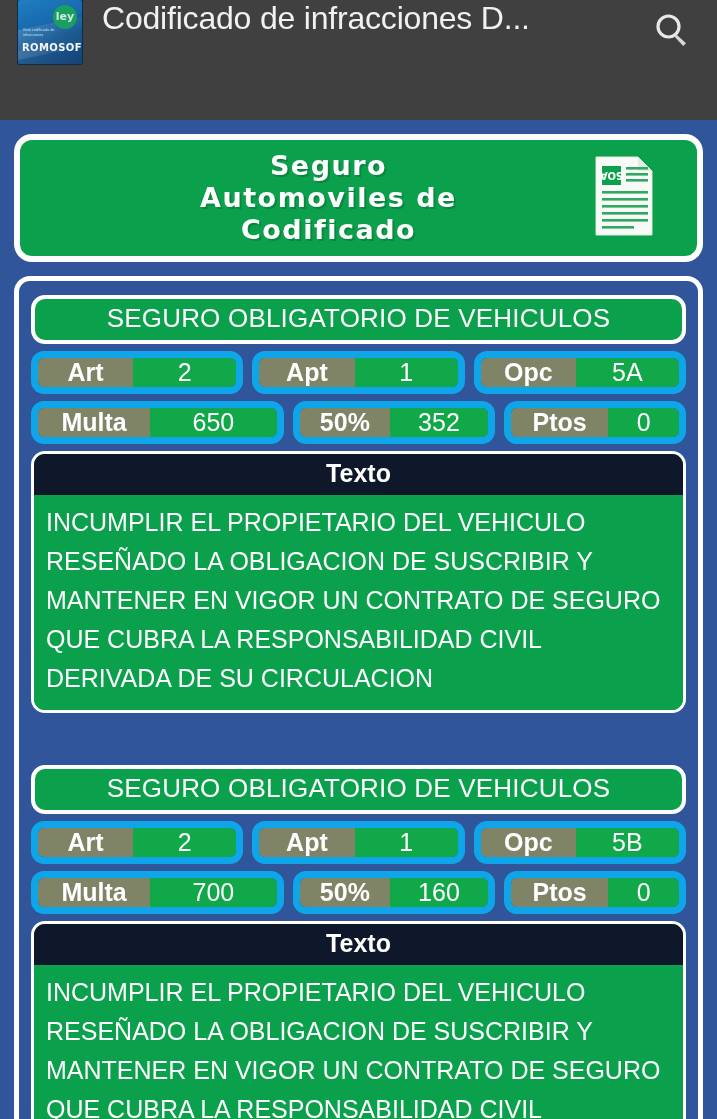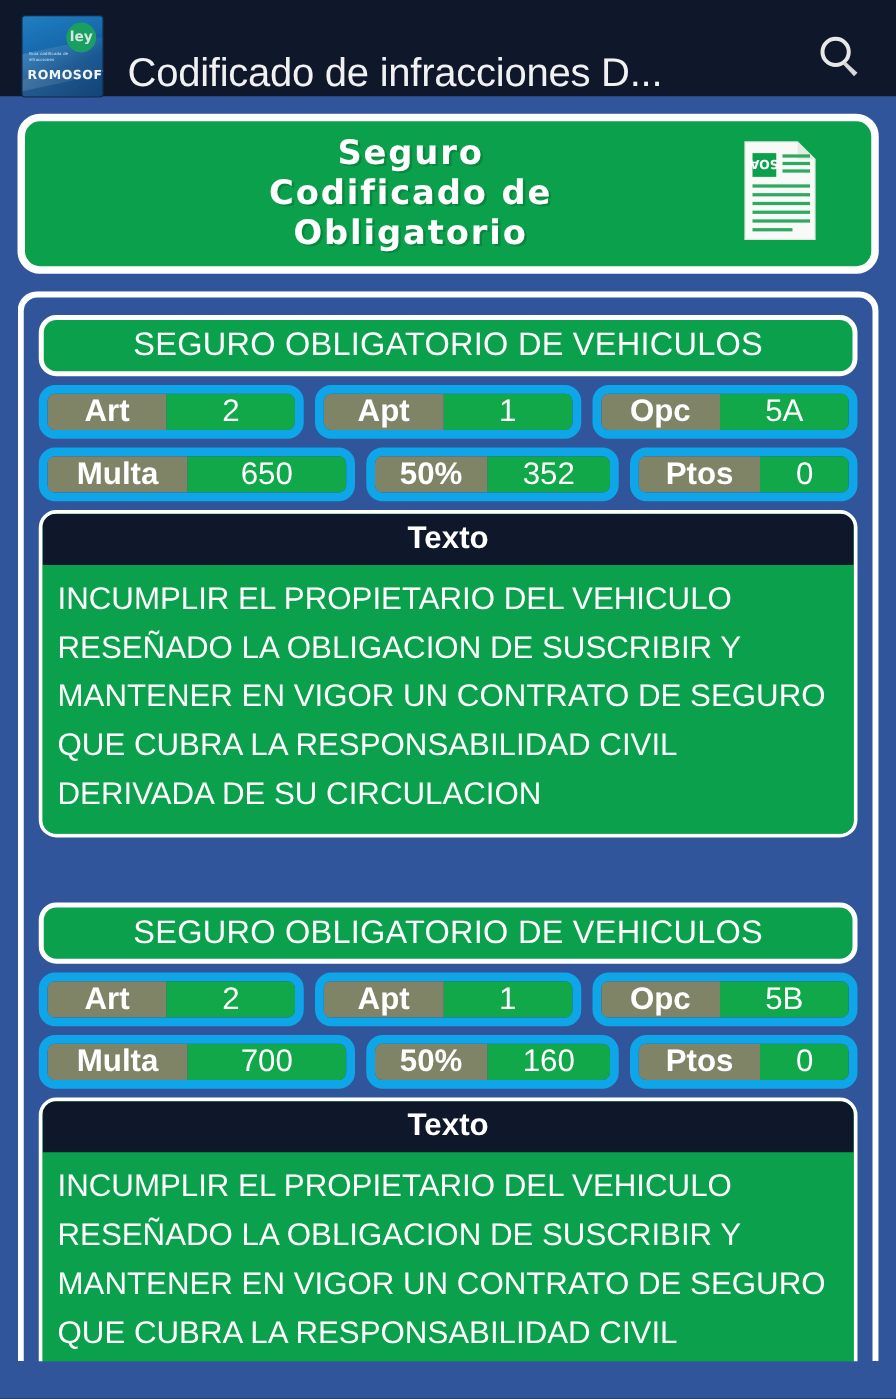"ley" .actionbar { align-items: flex-end -> flex-start; background: #0f172a -> #404040; height: 77px -> 120px }
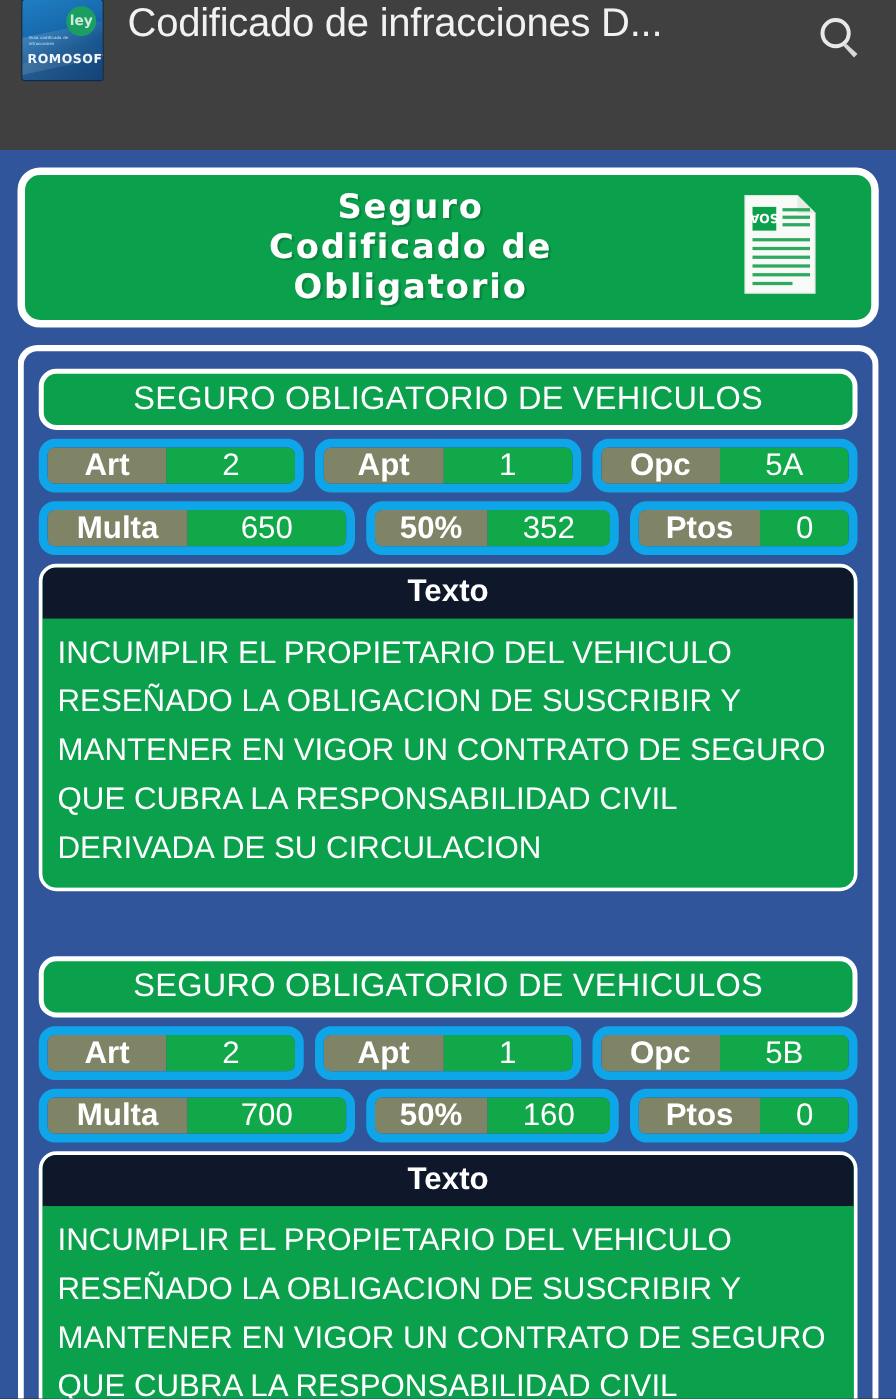"Codificado de" div { text: Codificado -> Automoviles }
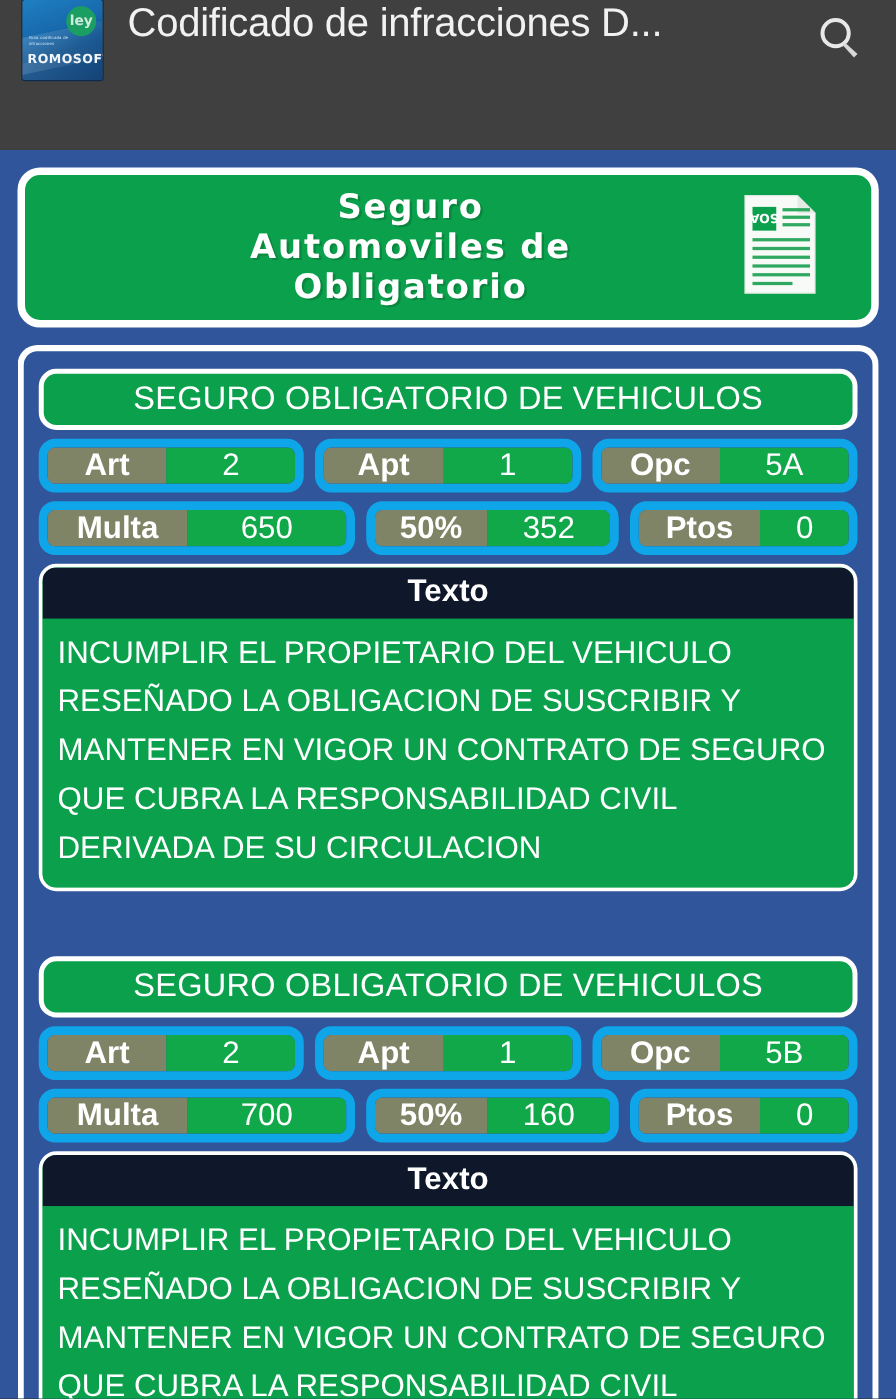"Obligatorio" div { text: Obligatorio -> Codificado }
